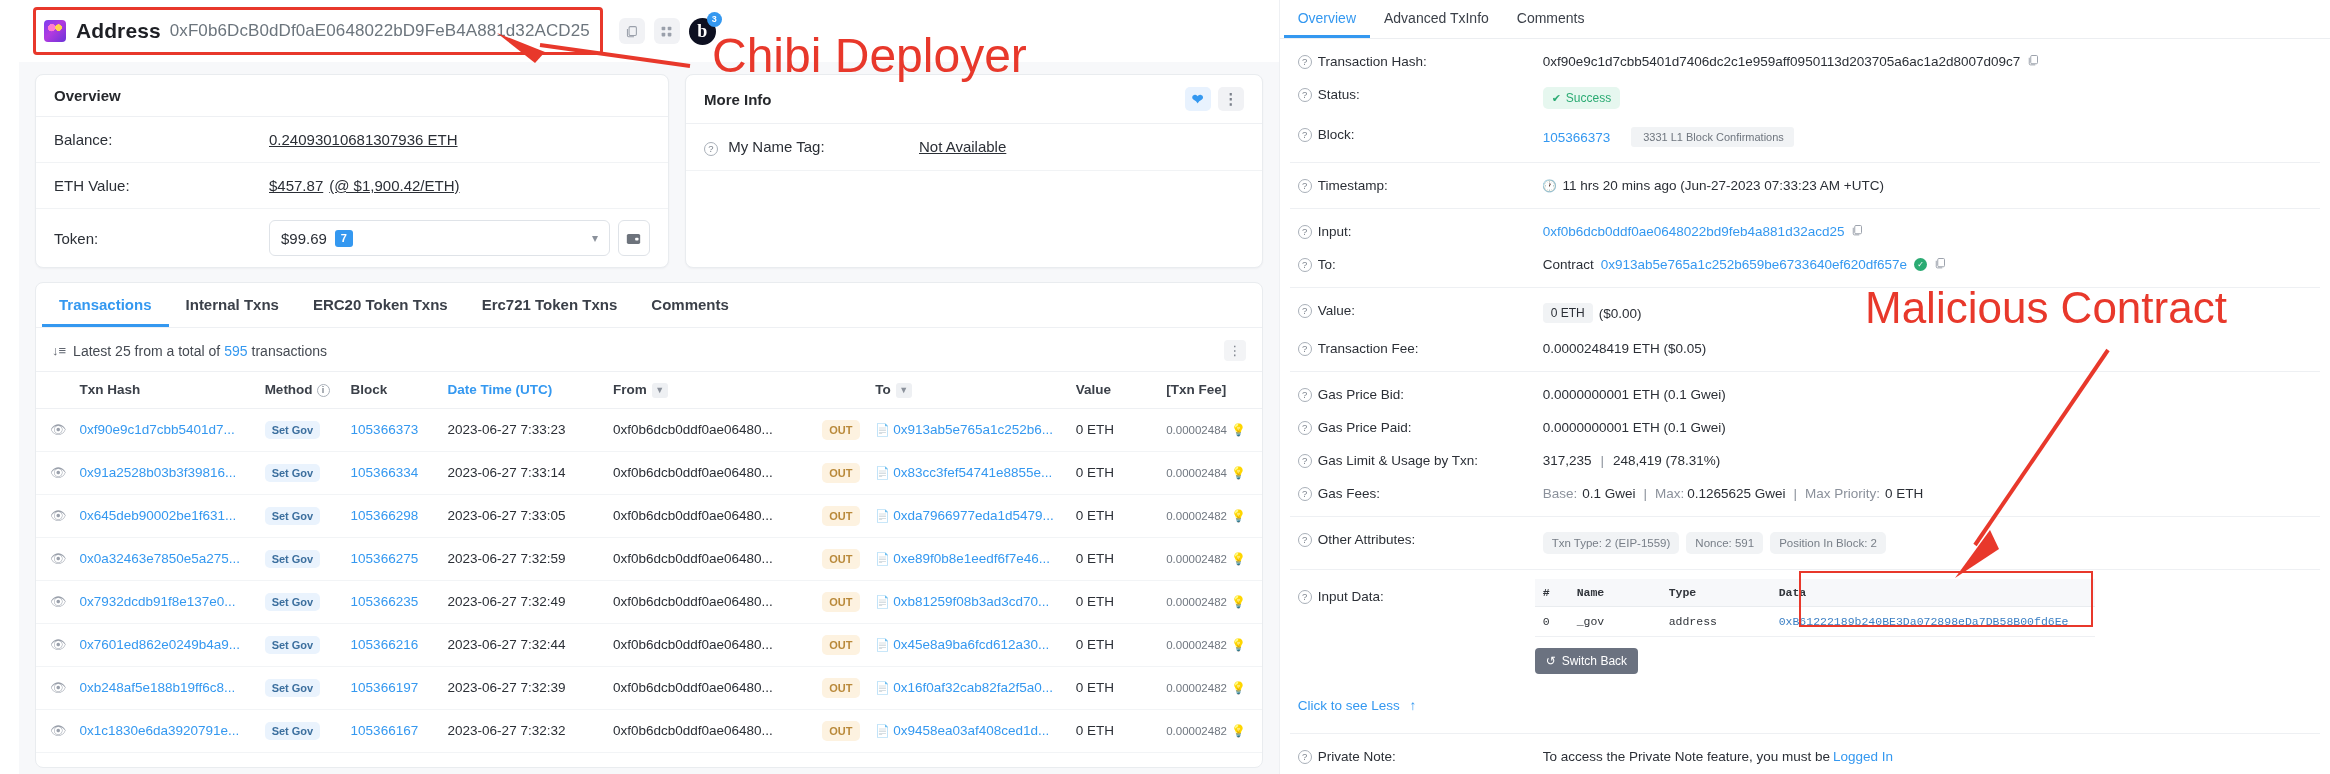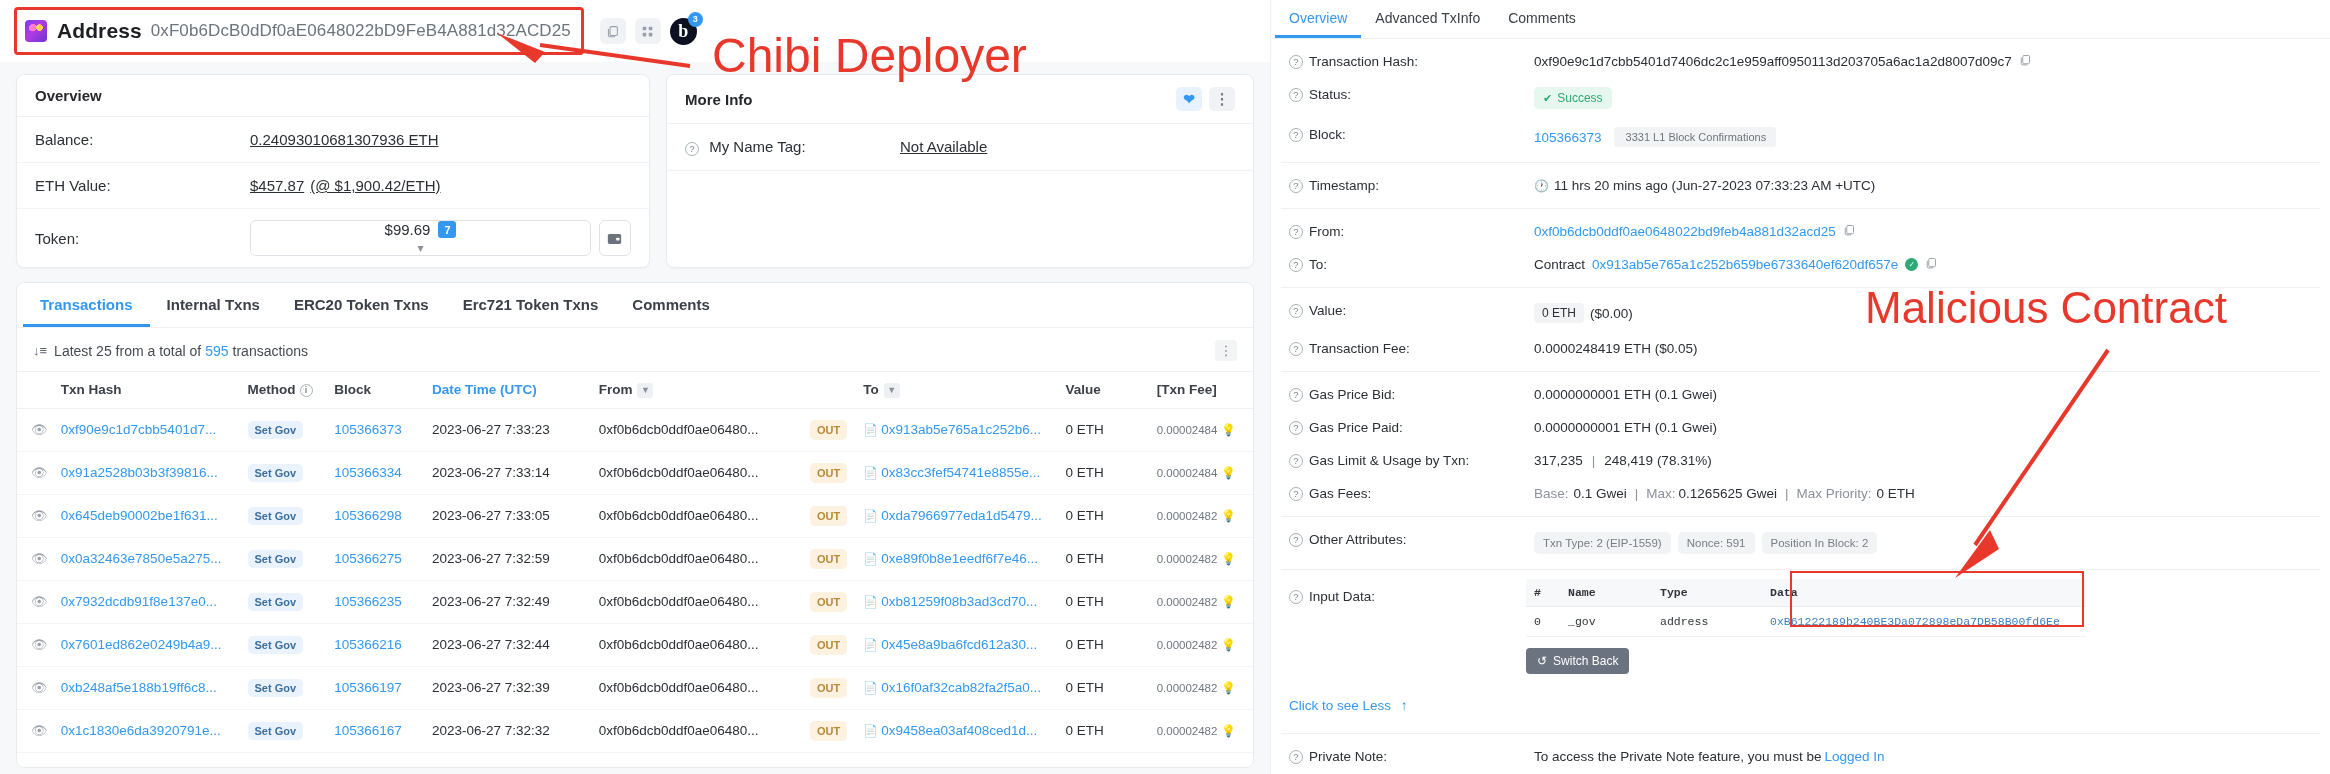"Address" .screen { padding-left: none -> 19px }
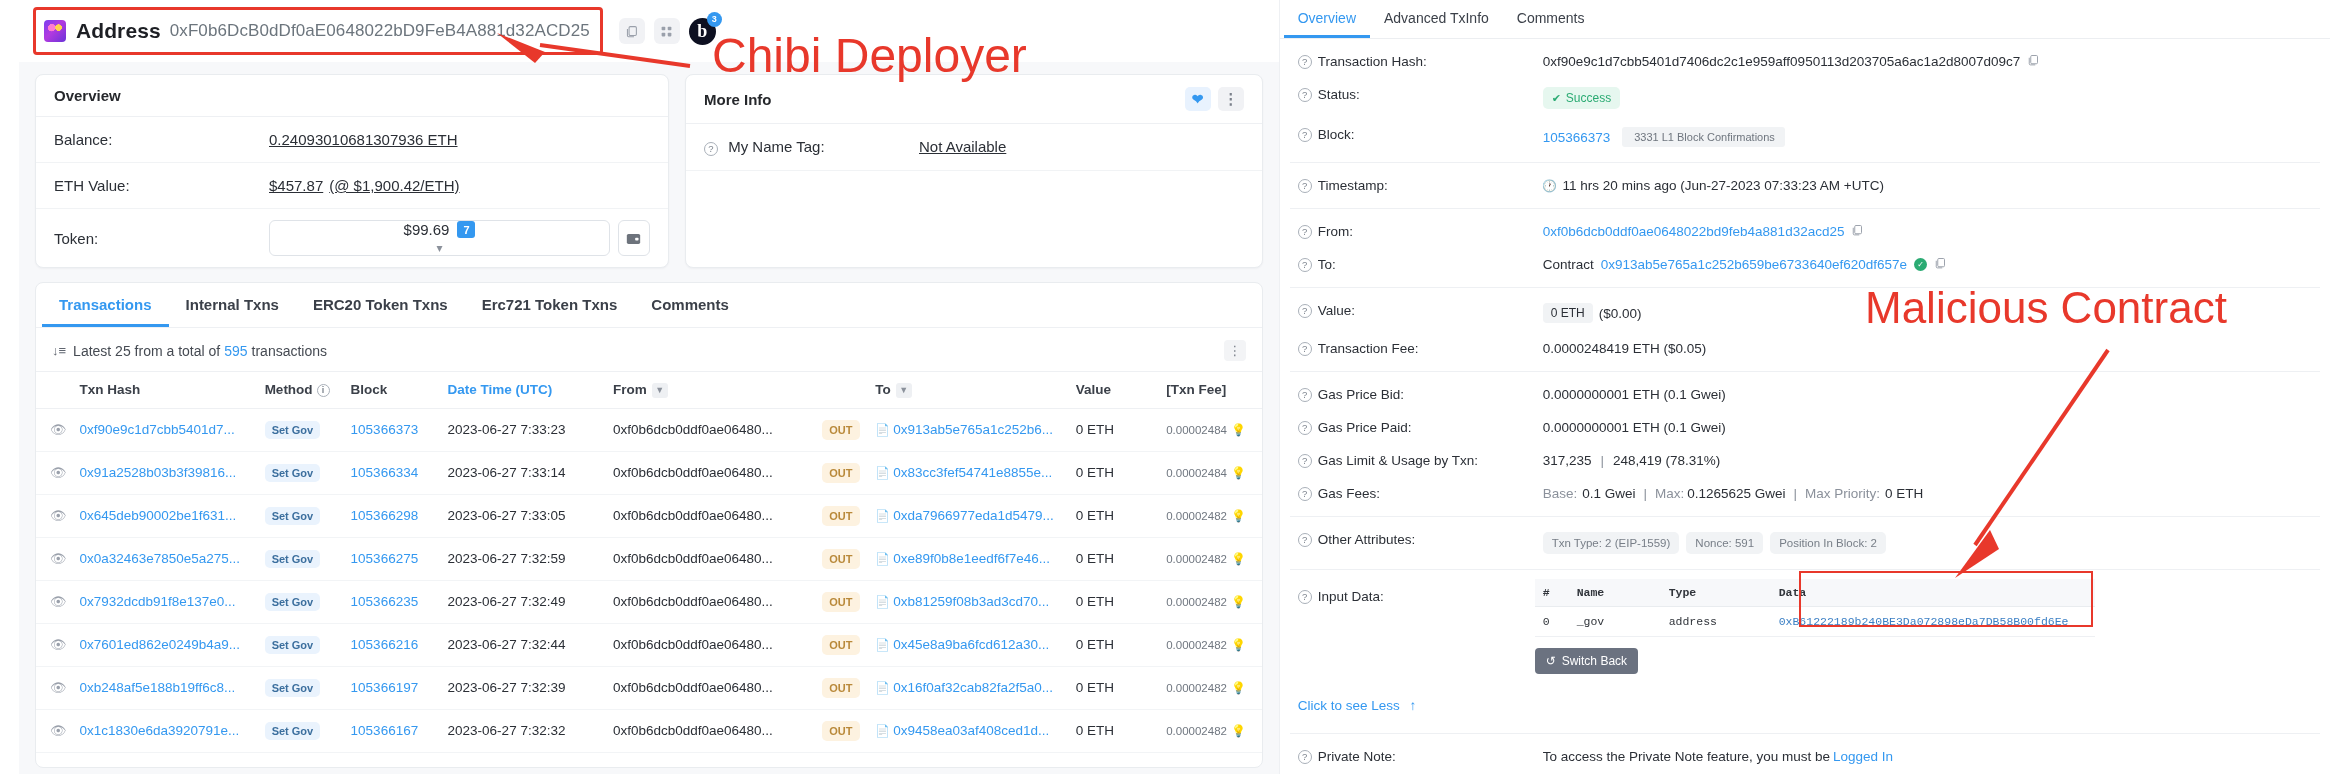"3331 L1 Block Confirmations" .blk-conf { margin-left: 12px -> 21px }
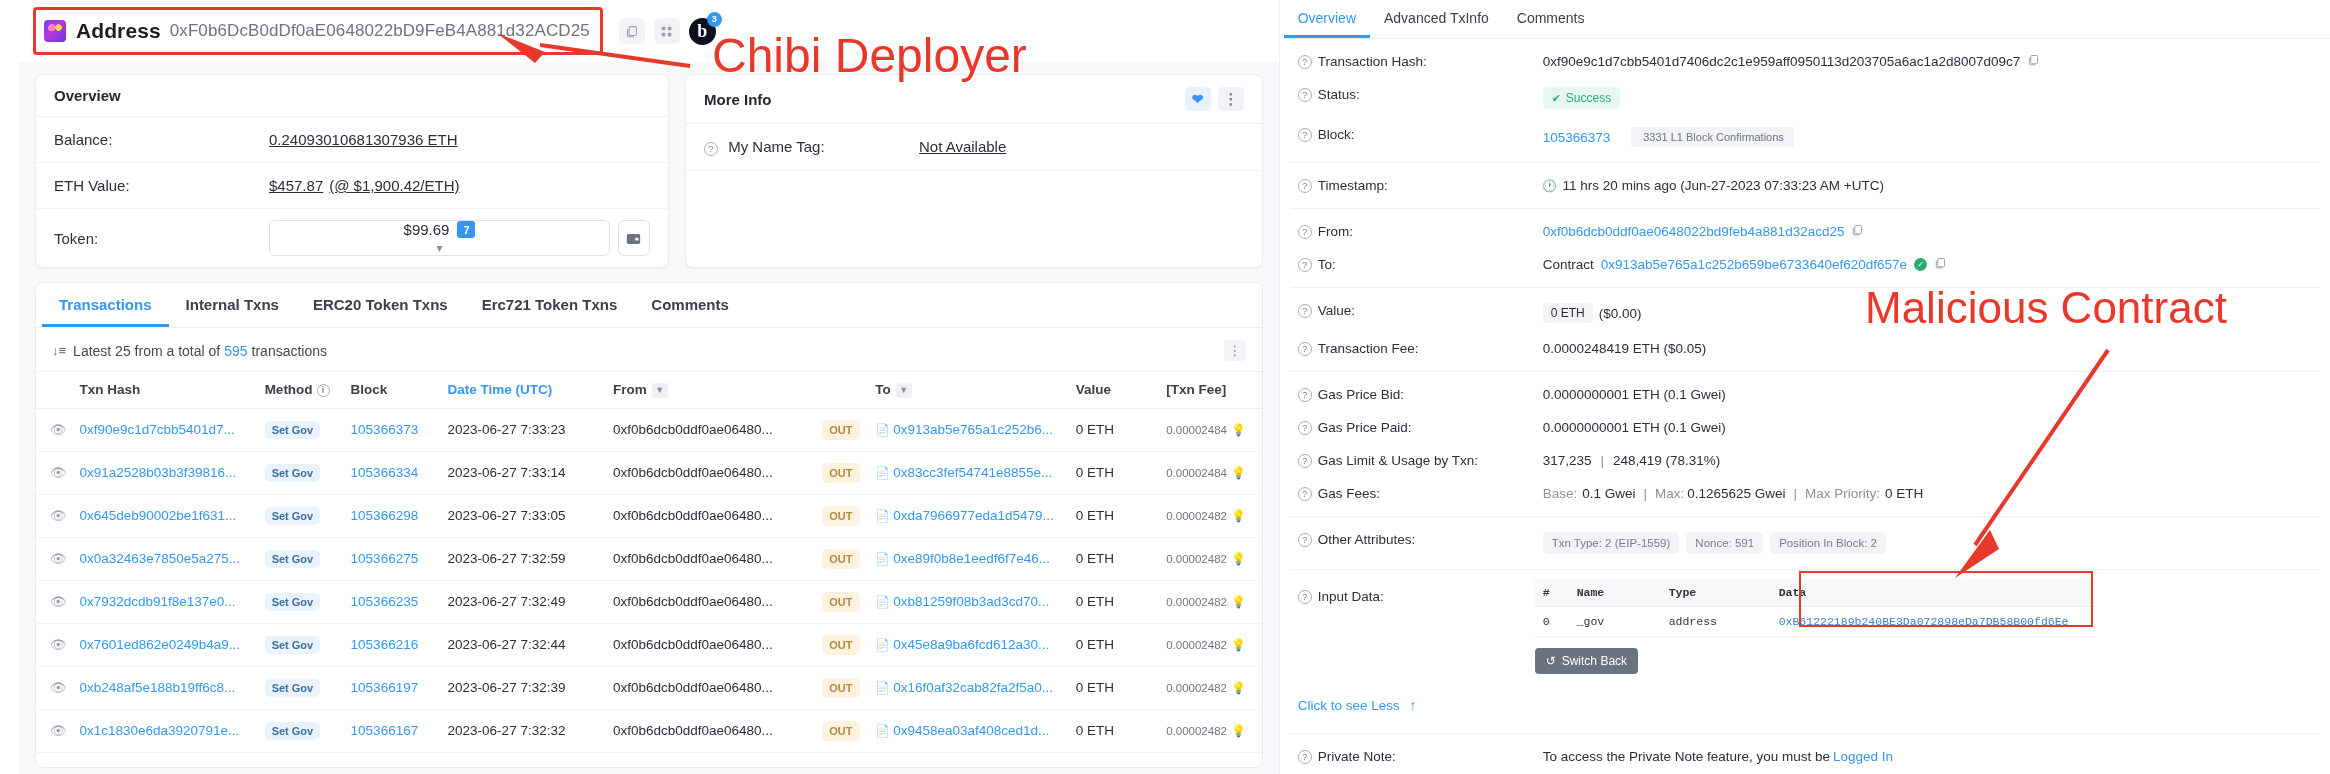"$99.69" .token-select { flex-direction: column -> none }
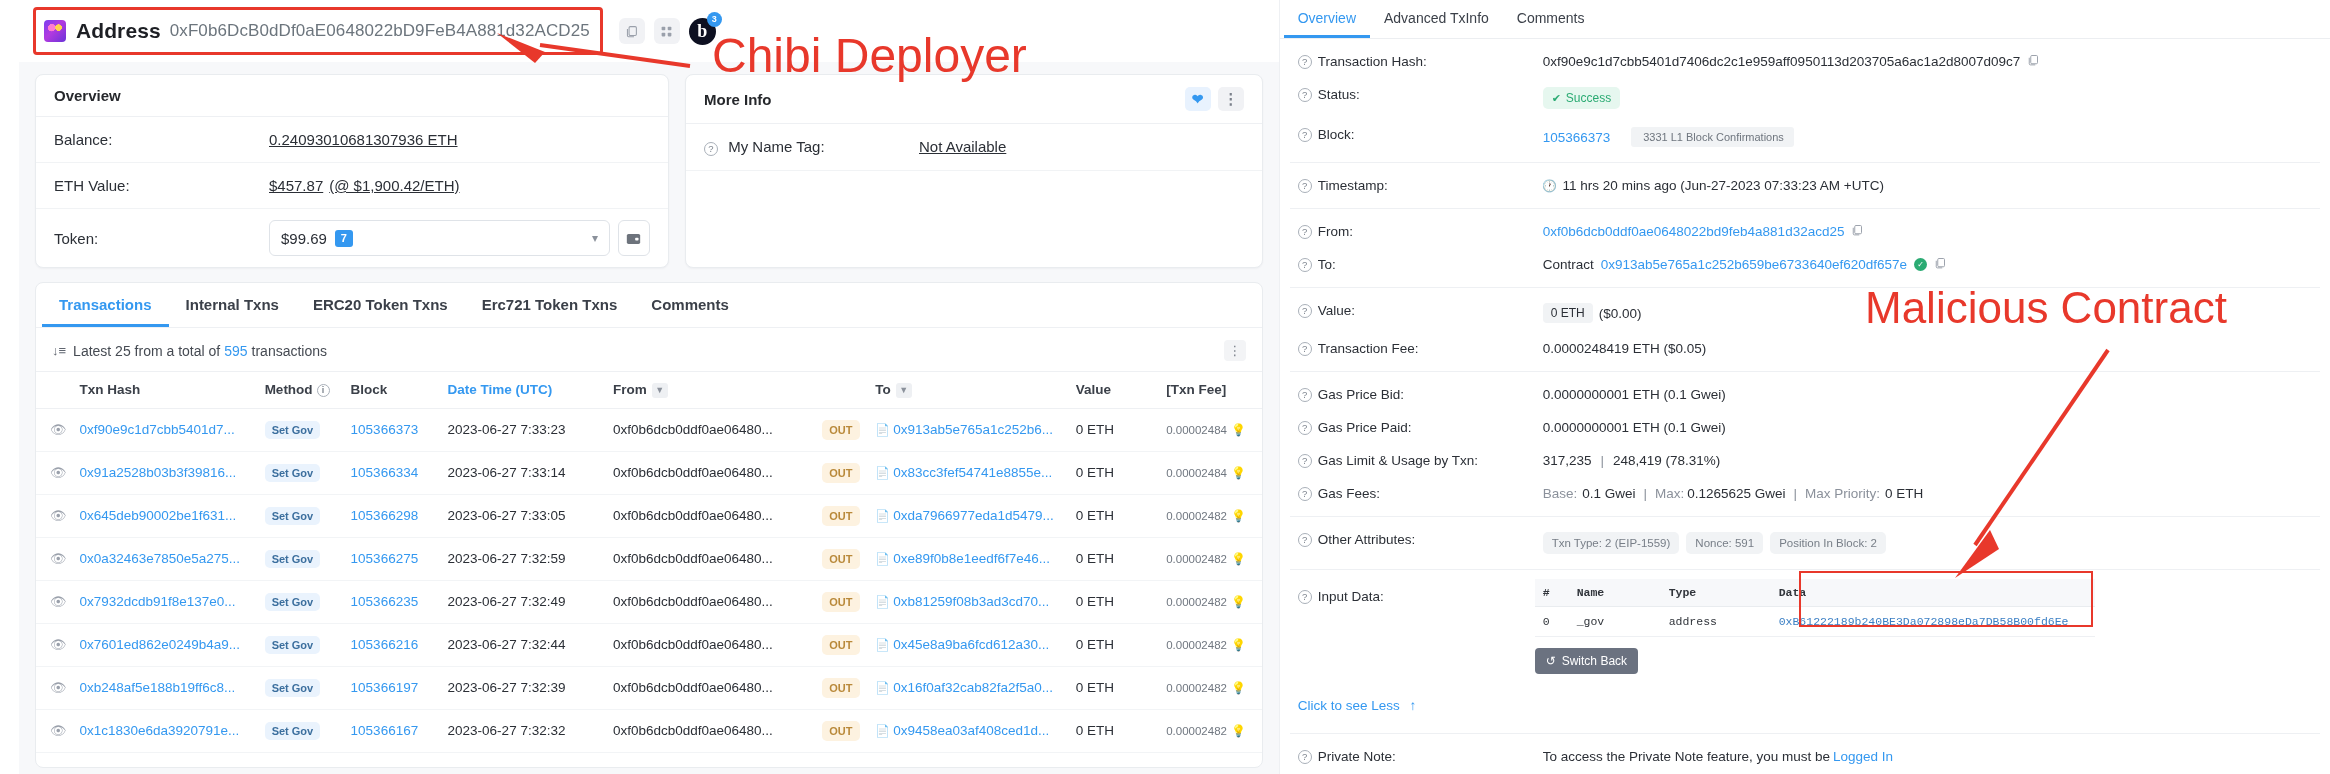"From:" span { text: From -> Input }
